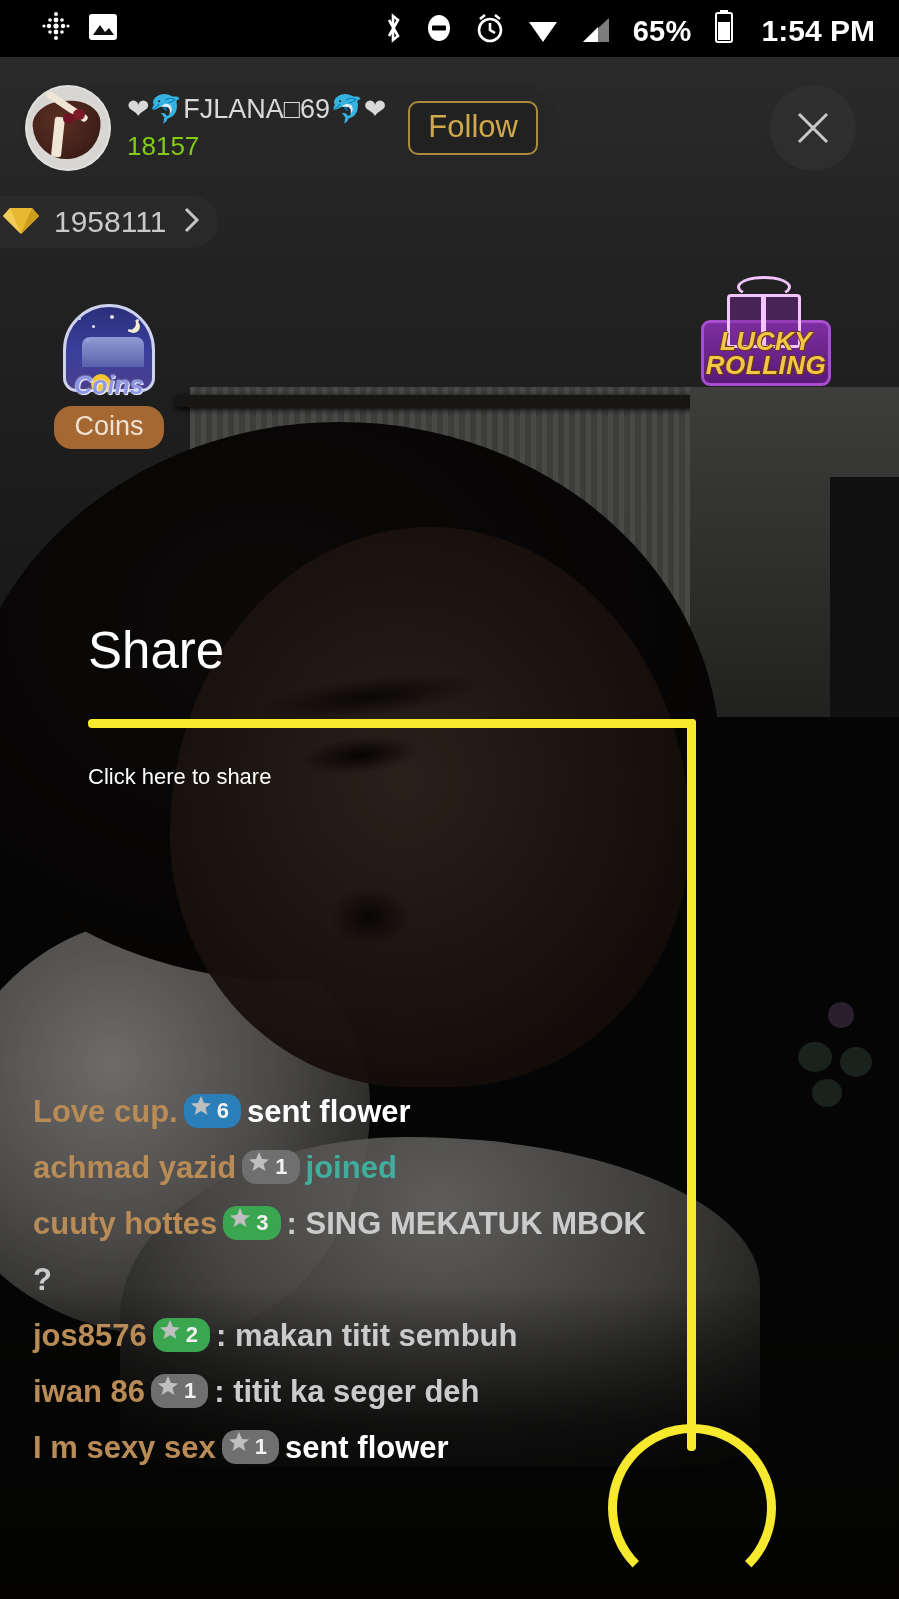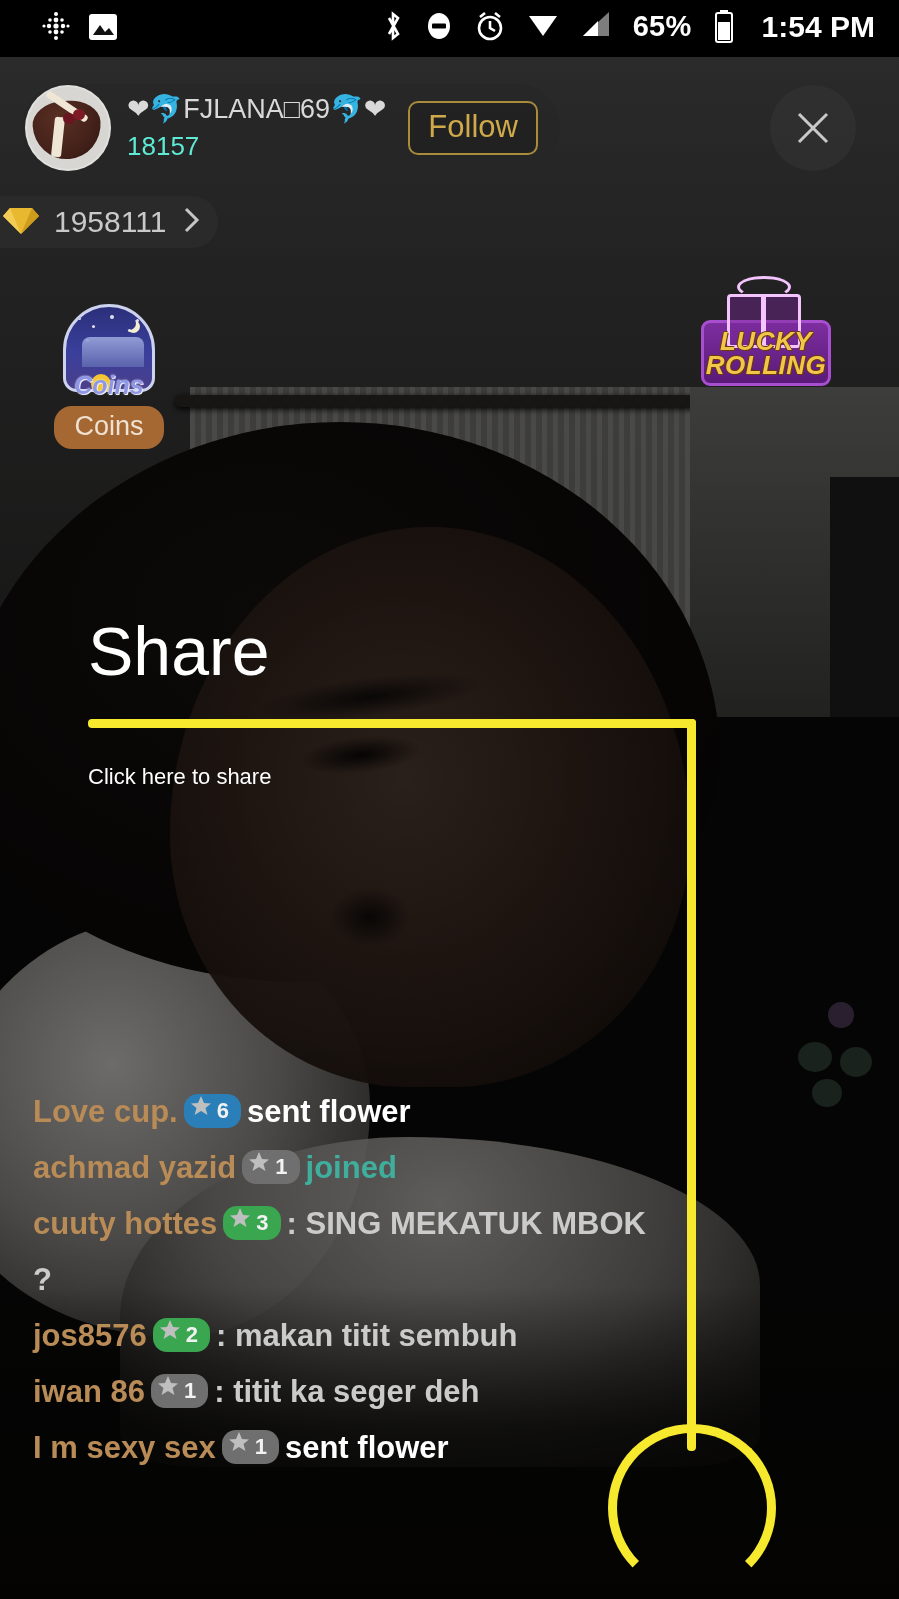"65%" .sb-right { align-items: flex-start -> flex-end }
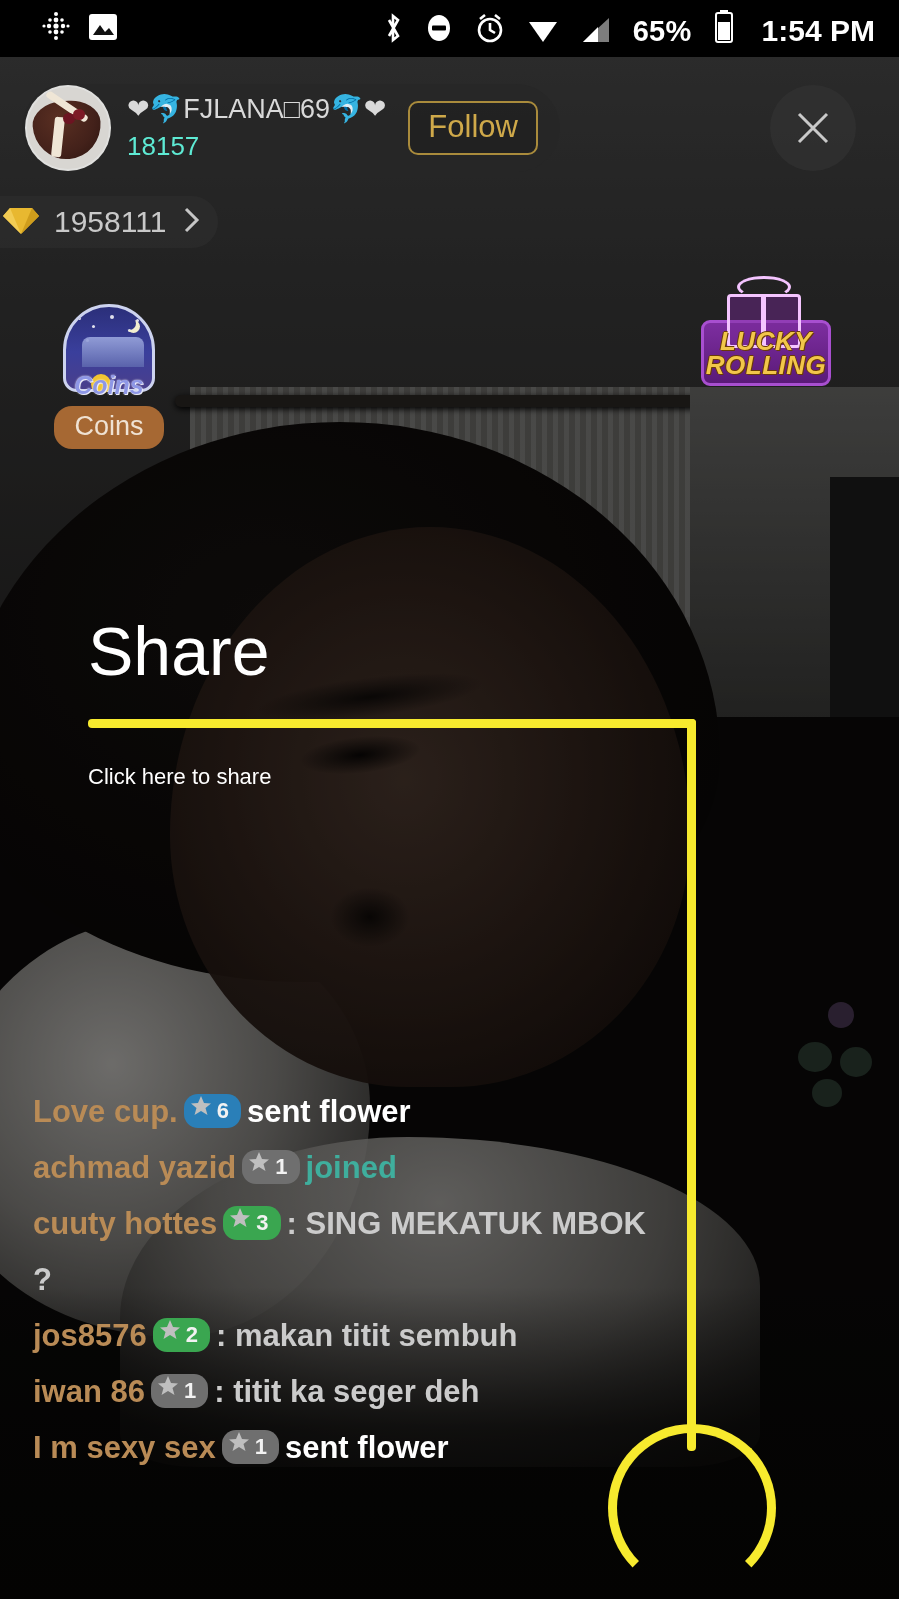"18157" .uid { color: #5eead4 -> #84cc16 }
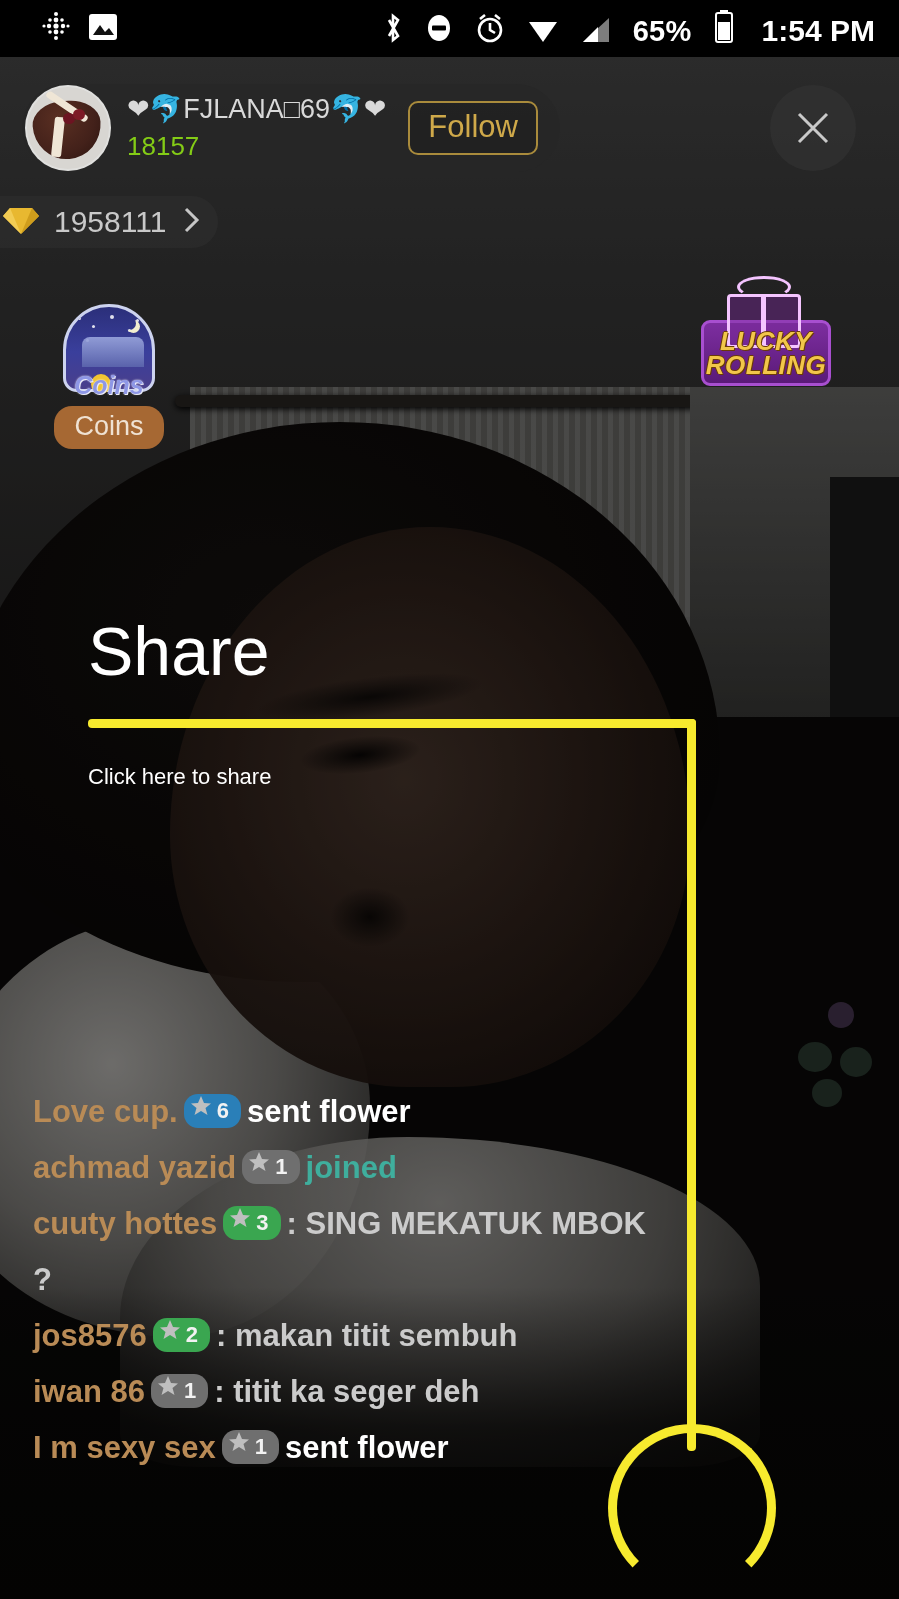"Share" .share-title { font-size: 68px -> 51px }
